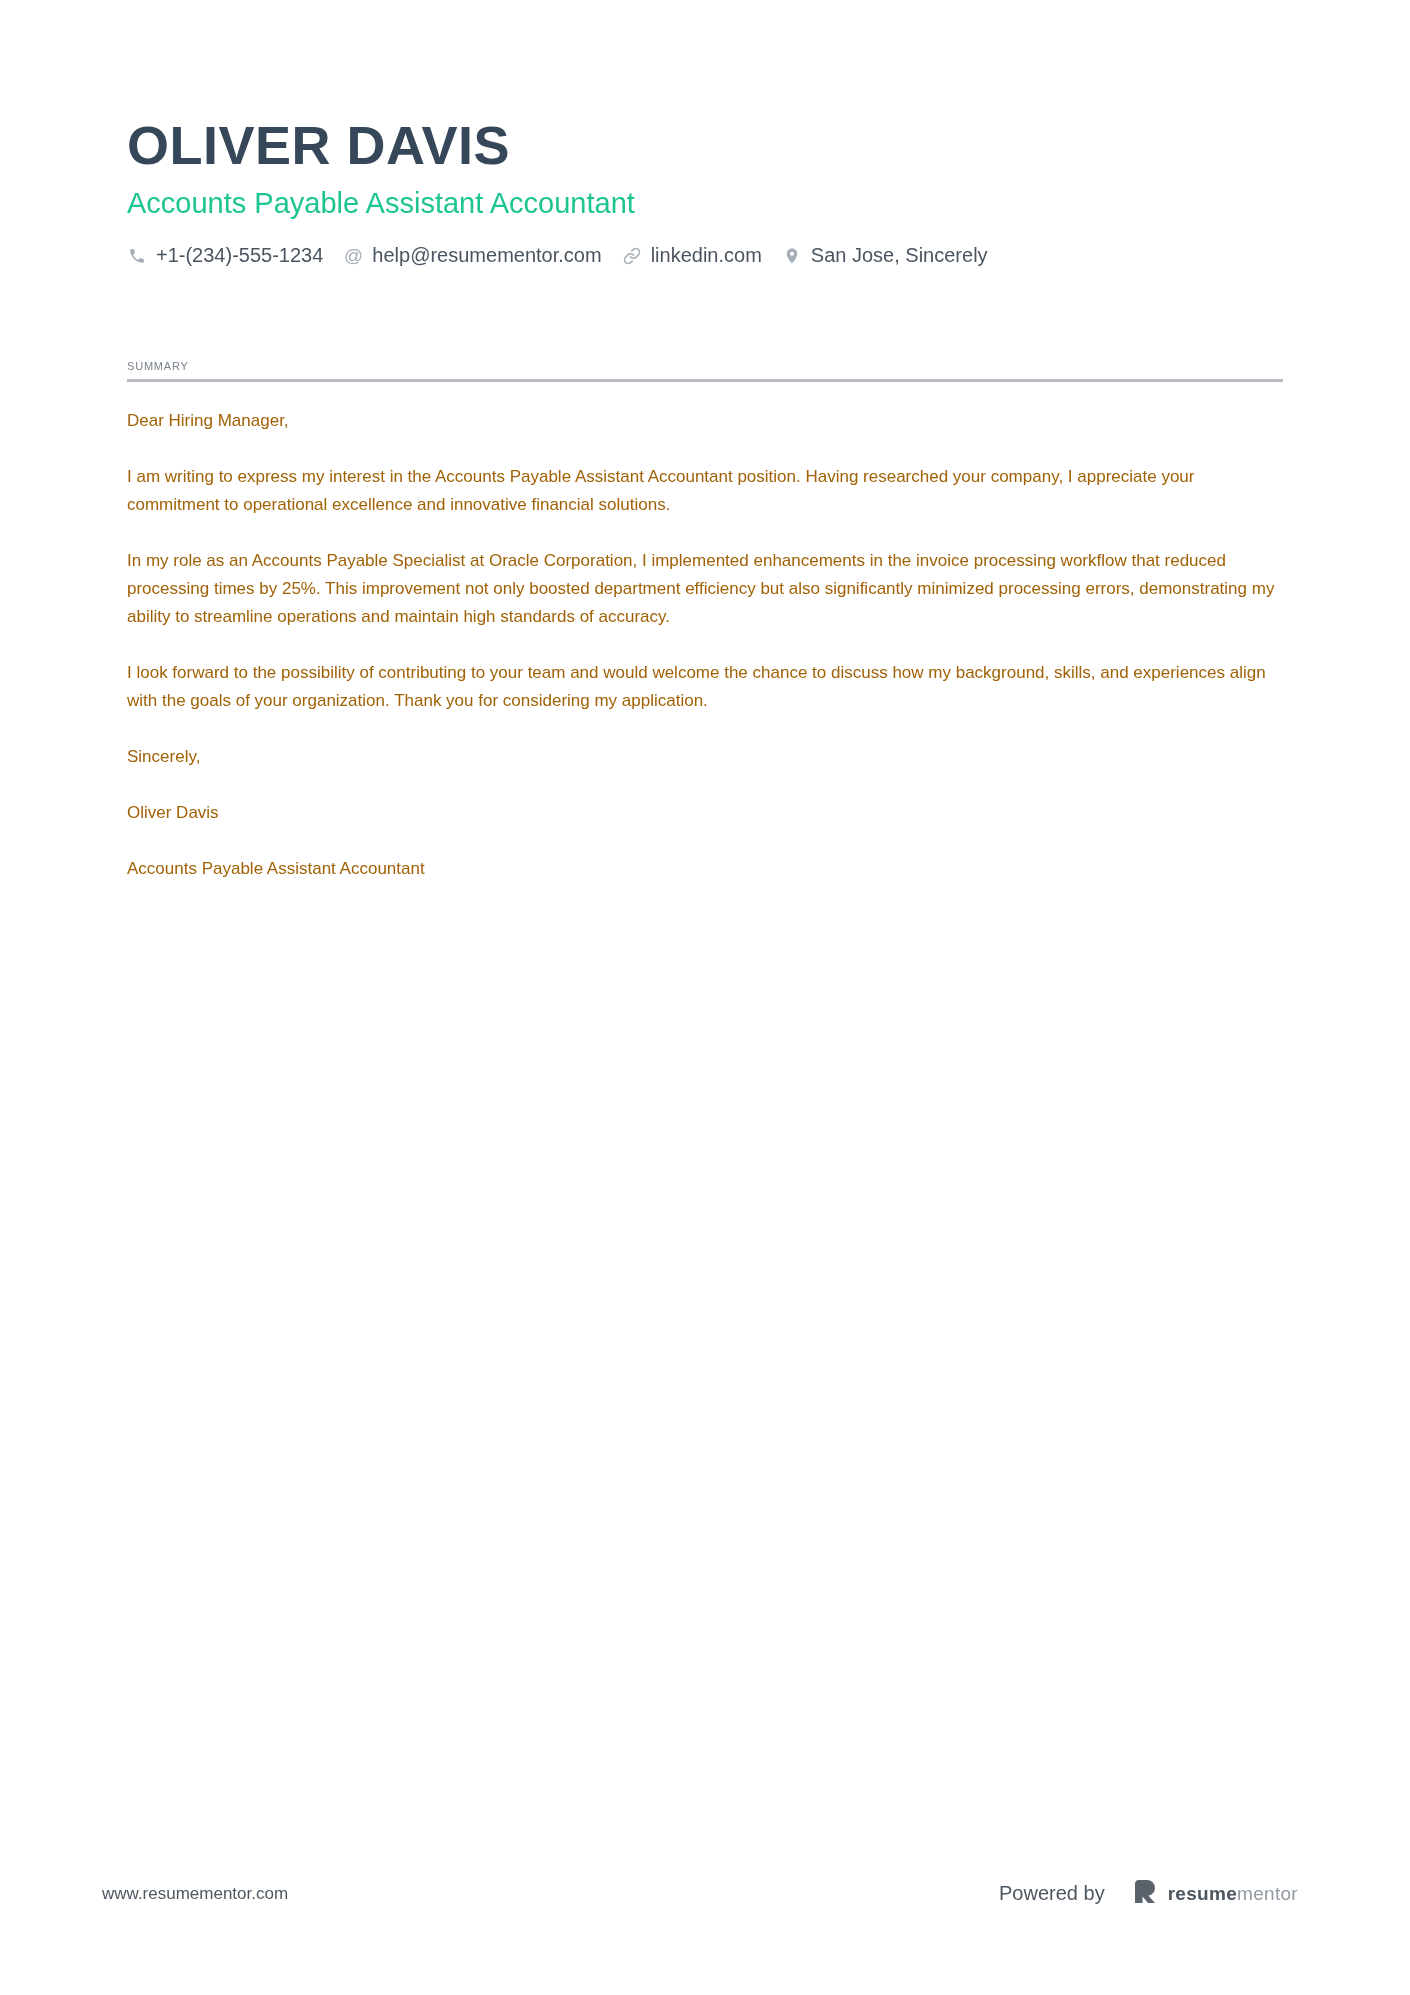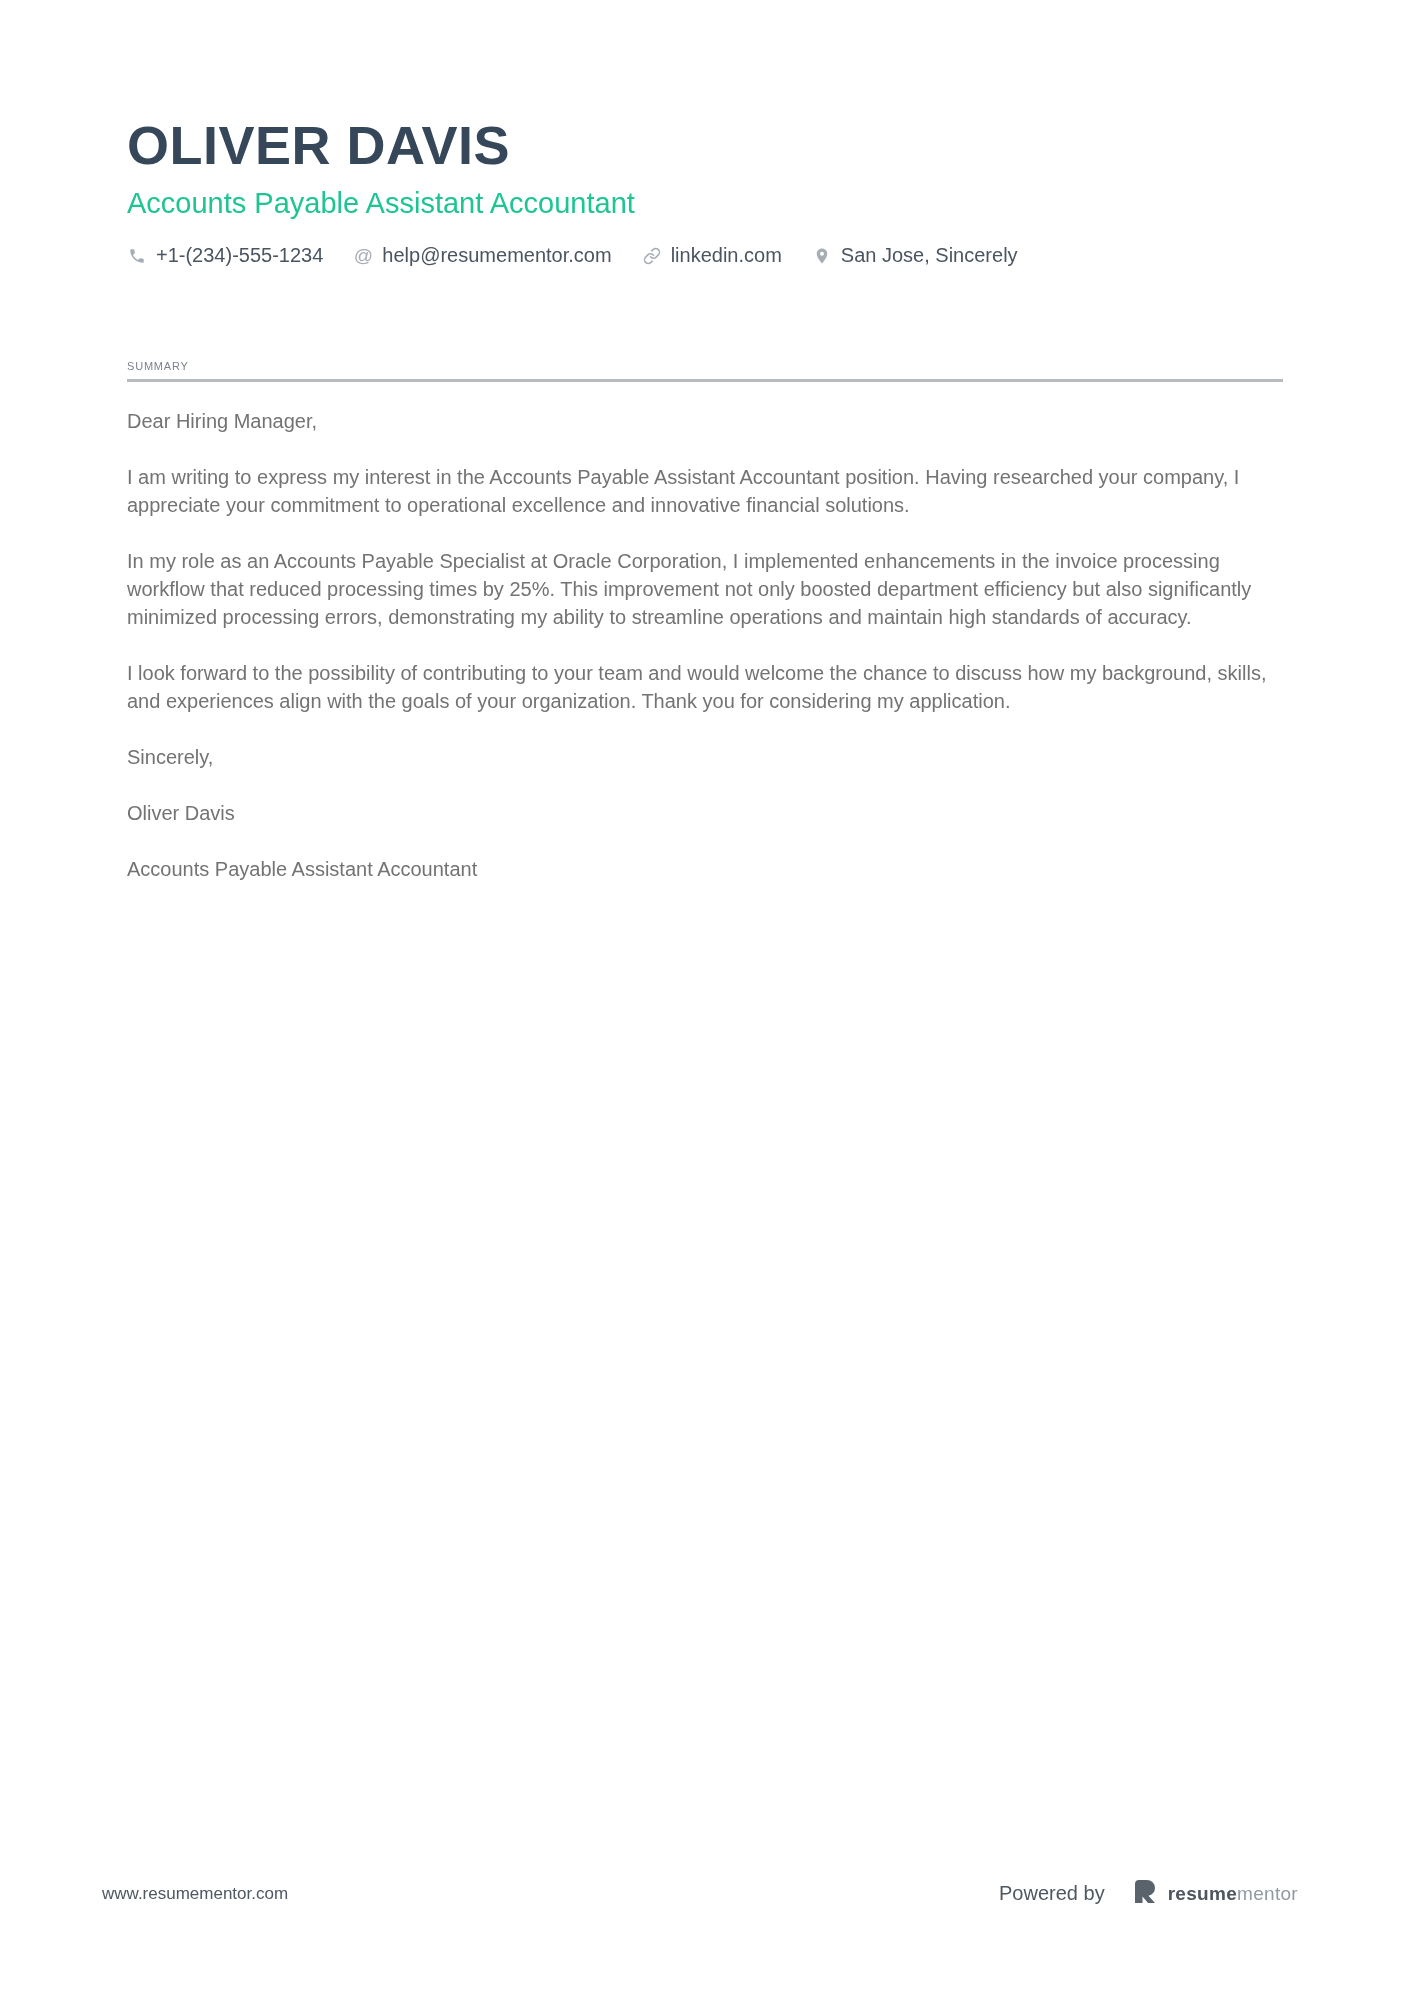"+1-(234)-555-1234" .contact-row { gap: 30px -> 20px }
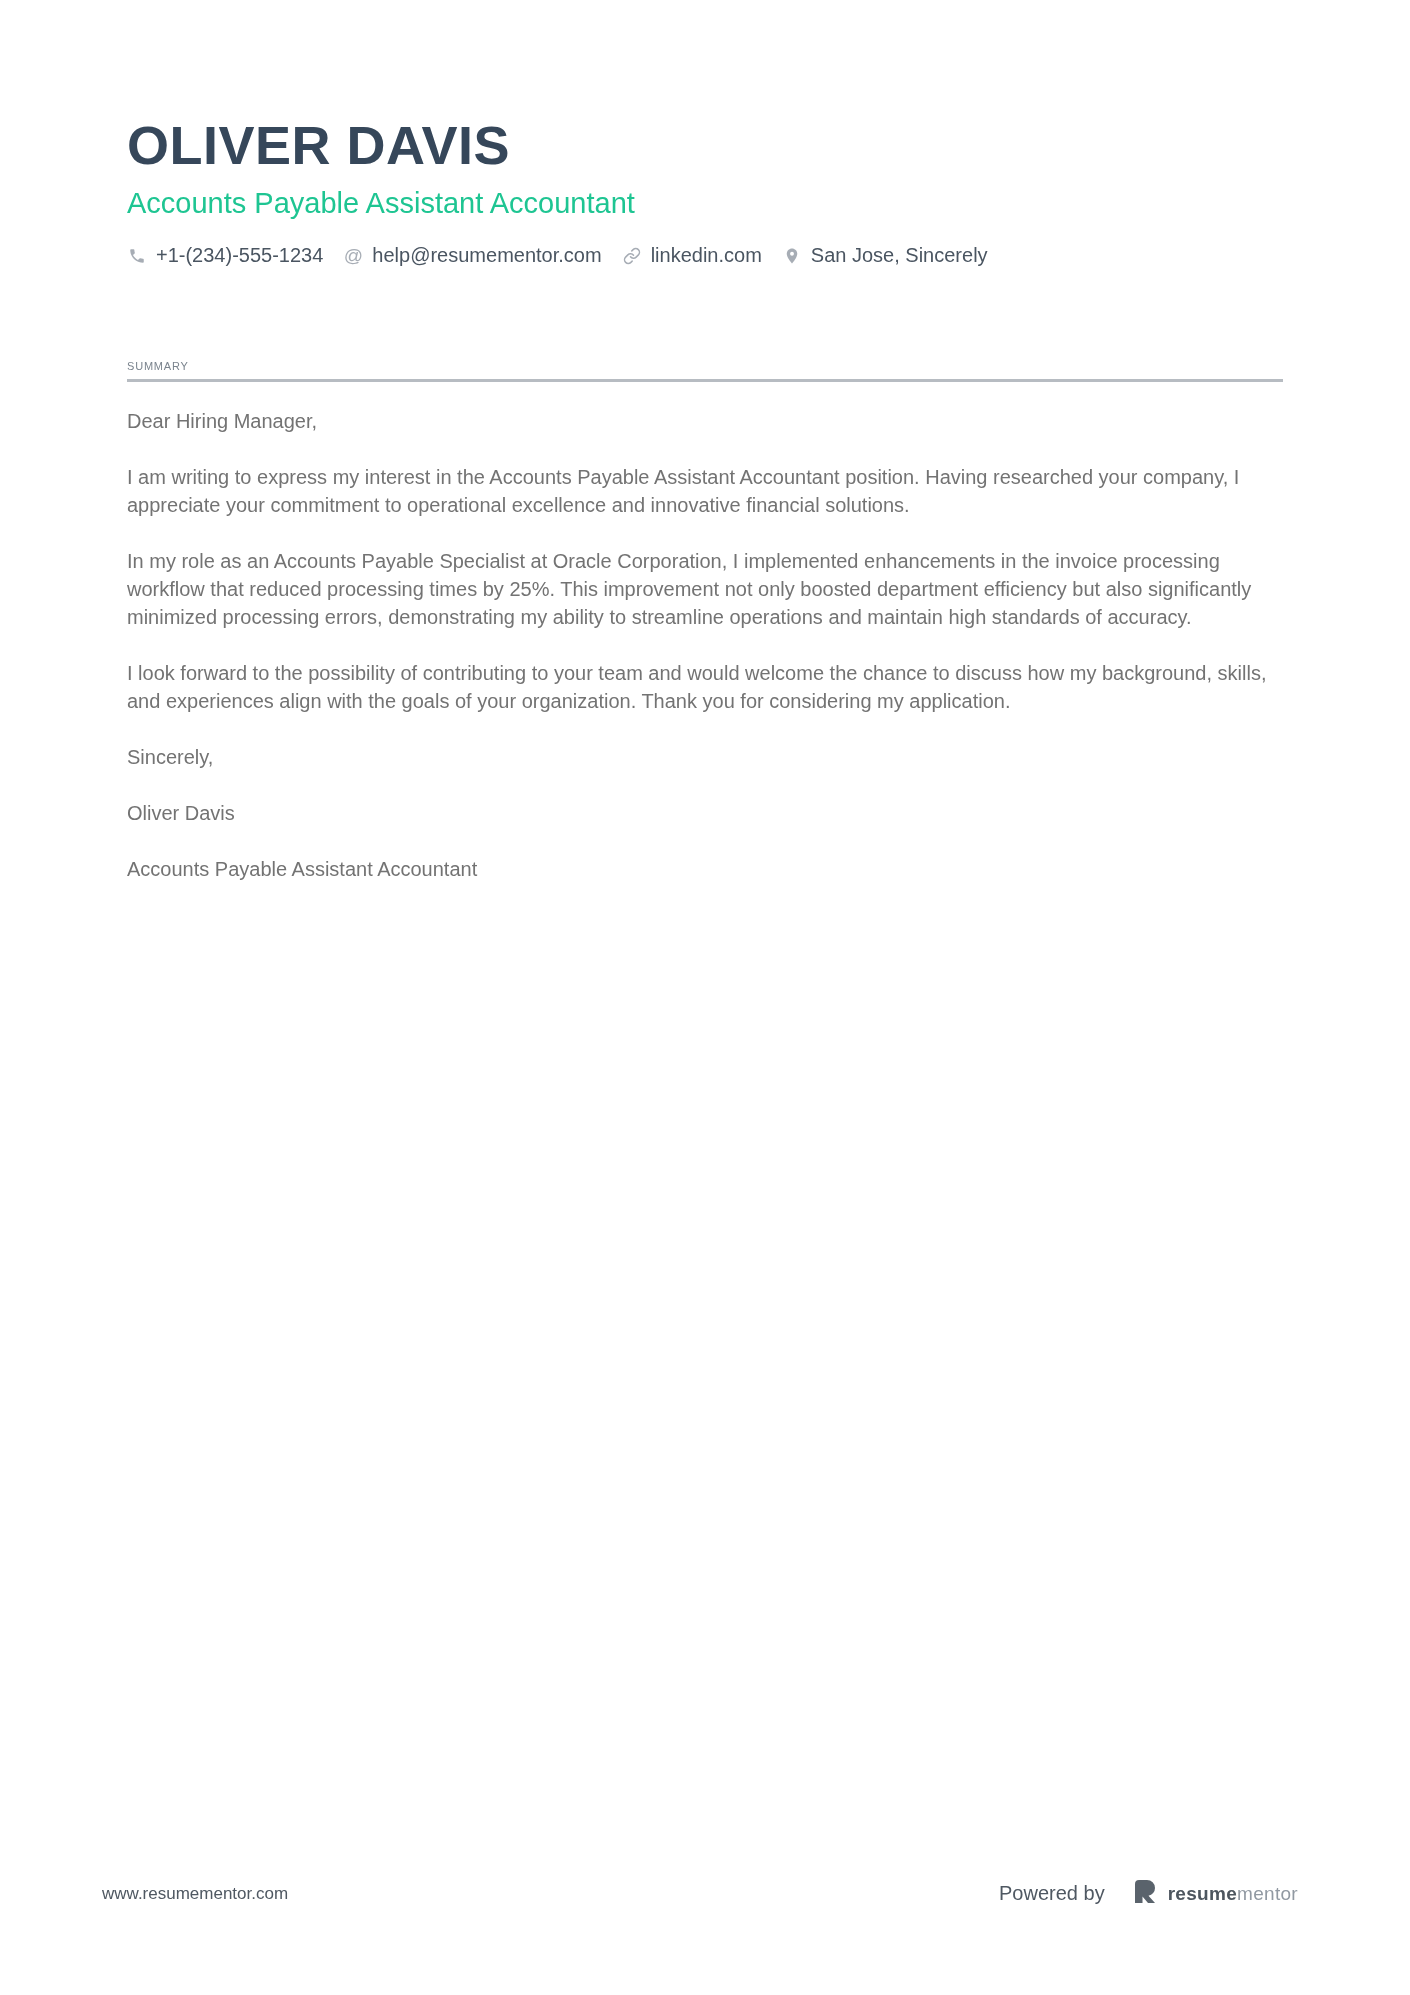"Dear Hiring Manager," .letter p { color: #737373 -> #a16207; font-size: 20px -> 17px }
